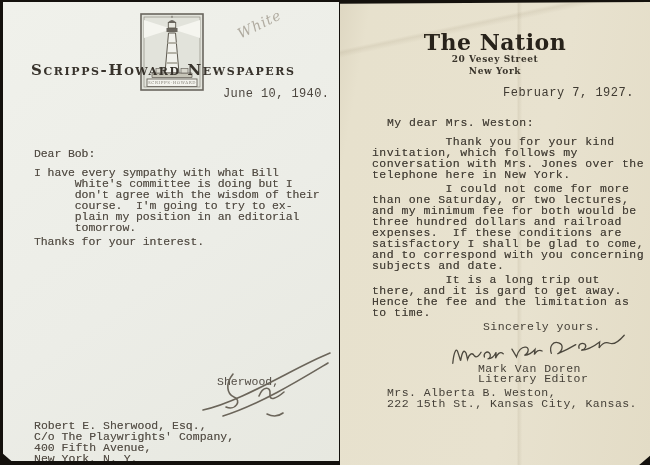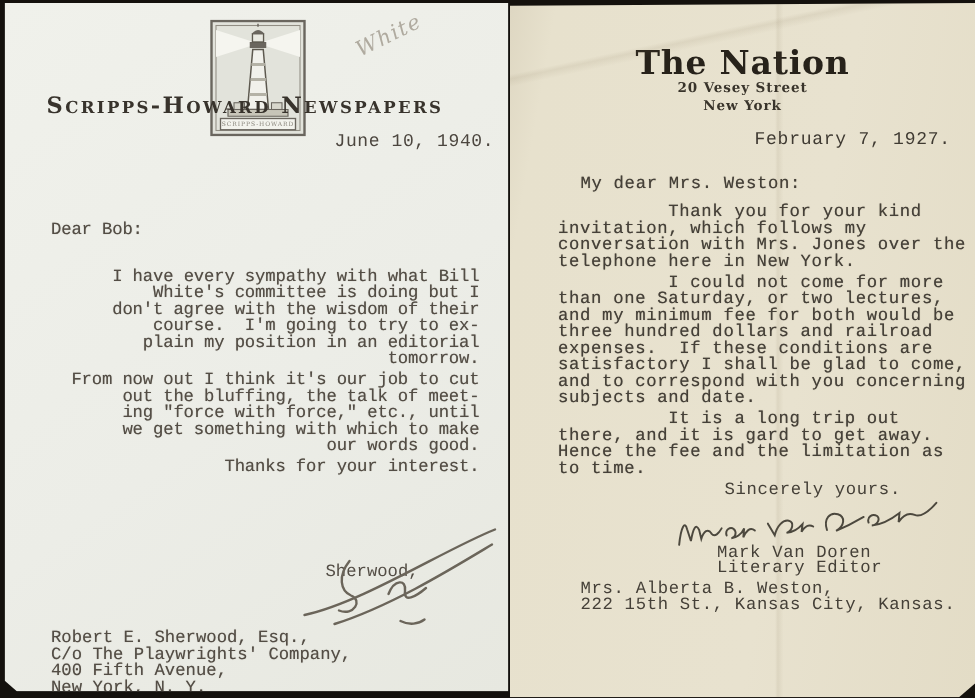"Dear Bob:" .body-left .sal { margin-bottom: 20px -> 8px }
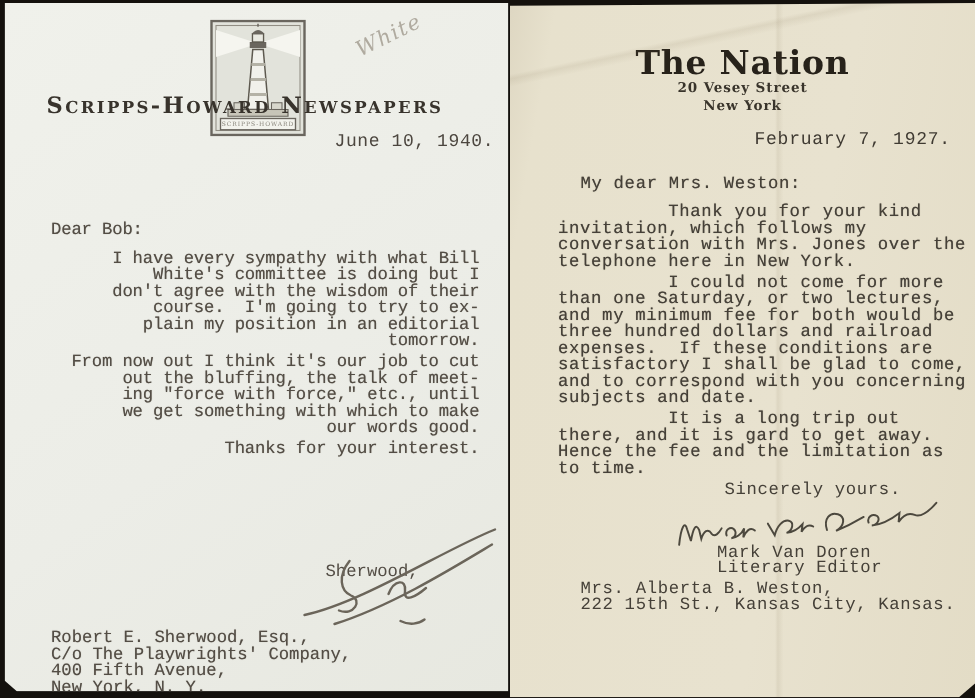"I have every sympathy with" .body-left .para { text-align: right -> none }
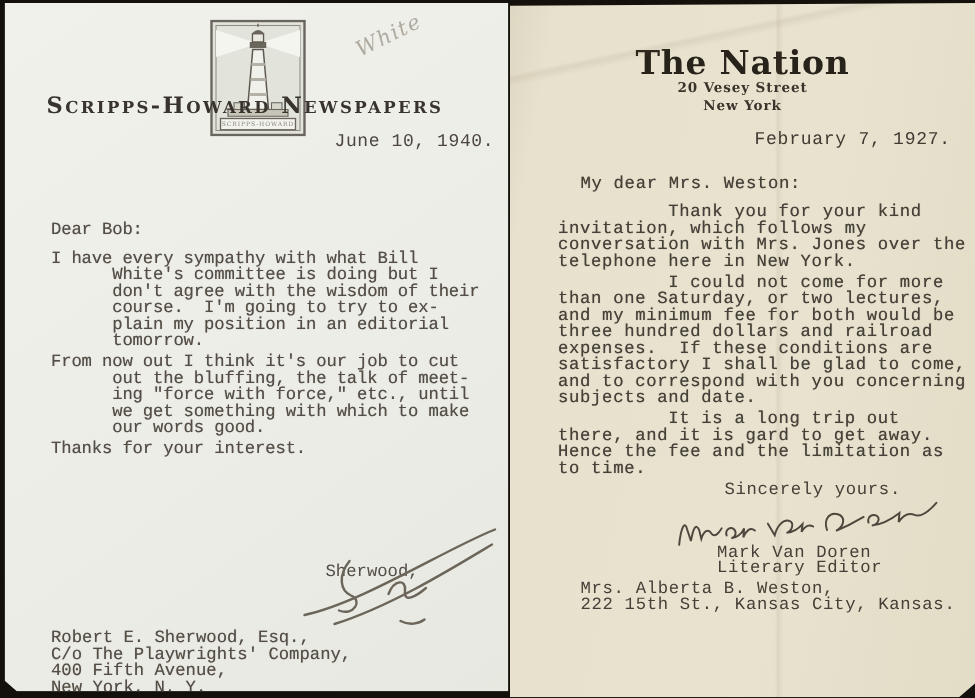"From now out I think" div.para { html: <div>From now out I think it's our job to cut out the bluffing, the talk of meet- ing "force with force," etc., until we get something with which to make our words good.</div> -> none }
